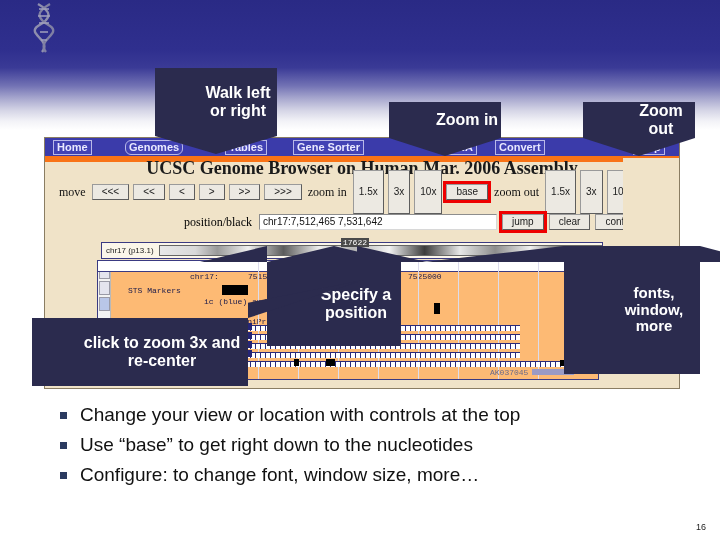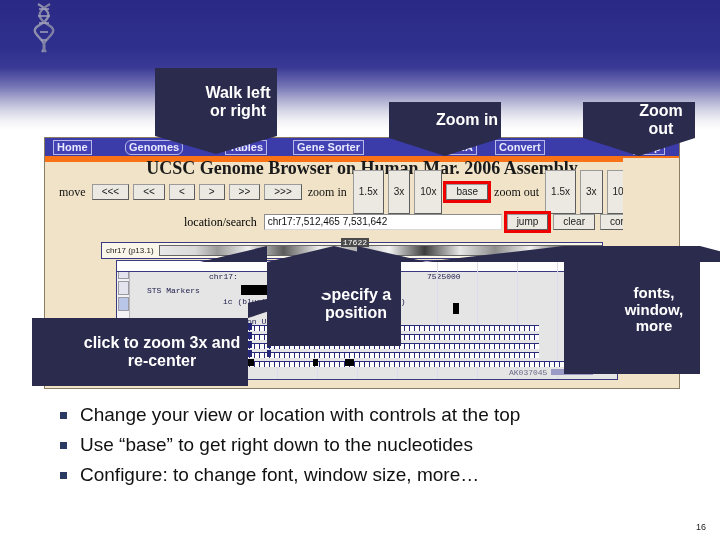"location/search" span.bs-lbl { text: location/search -> position/black }
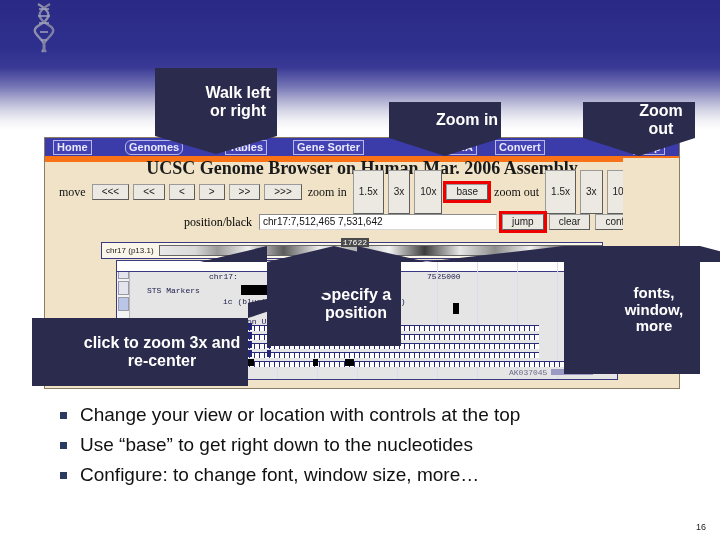"chr17:" .bs-tracks { background: #e5e5e5 -> #fdba74; left: 71px -> 52px }
